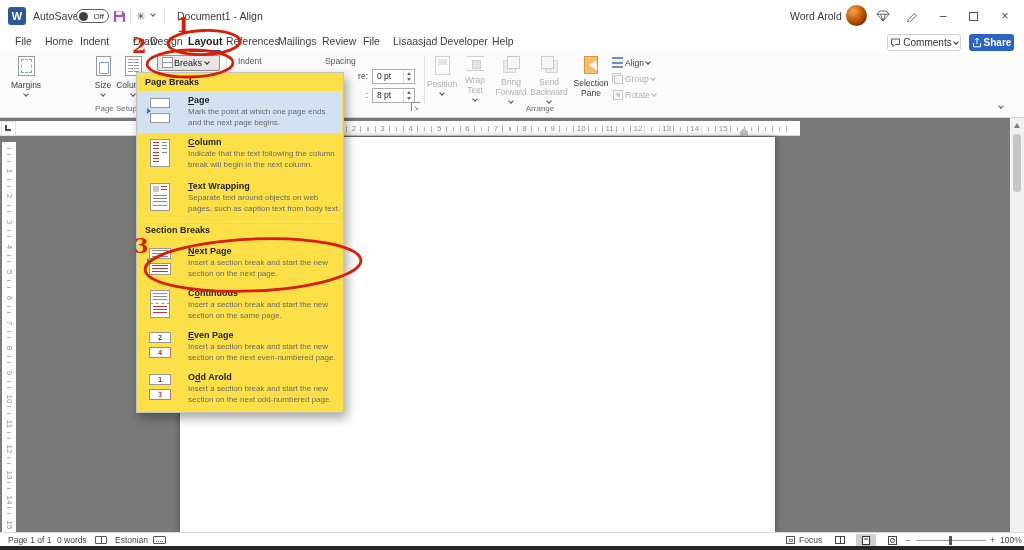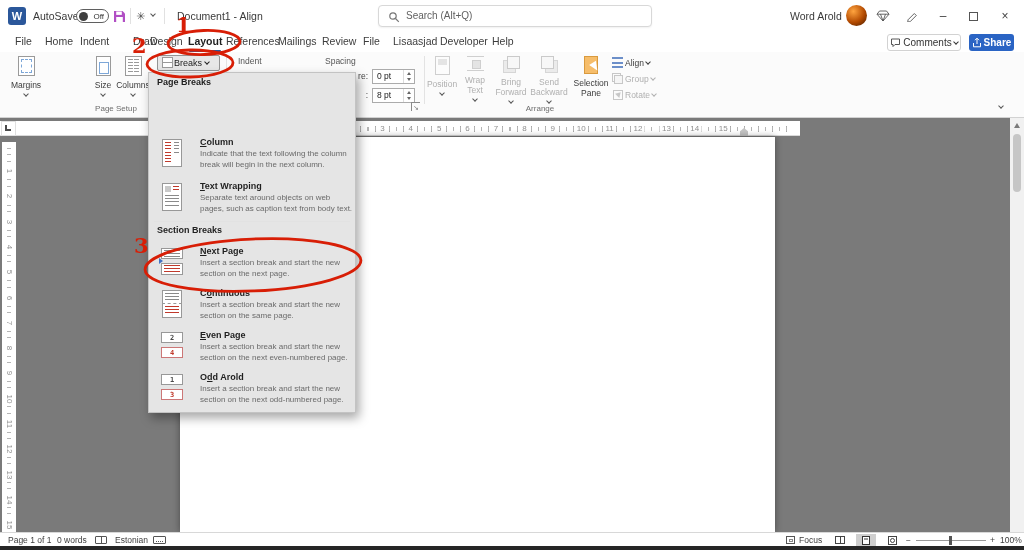"Search (Alt+Q)" div.searchbox { html: <div> <svg> <circle></circle> <path></path> </svg> <span>Search (Alt+Q)</span> </div> -> none }
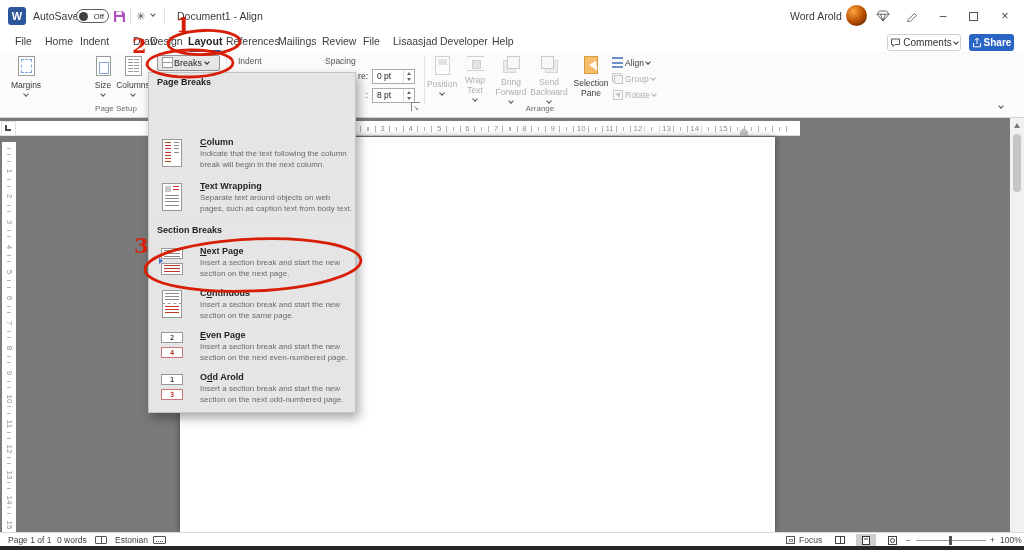"Page Breaks" .breaksmenu { background: #e5e5e5 -> #fde047; left: 148px -> 136px }
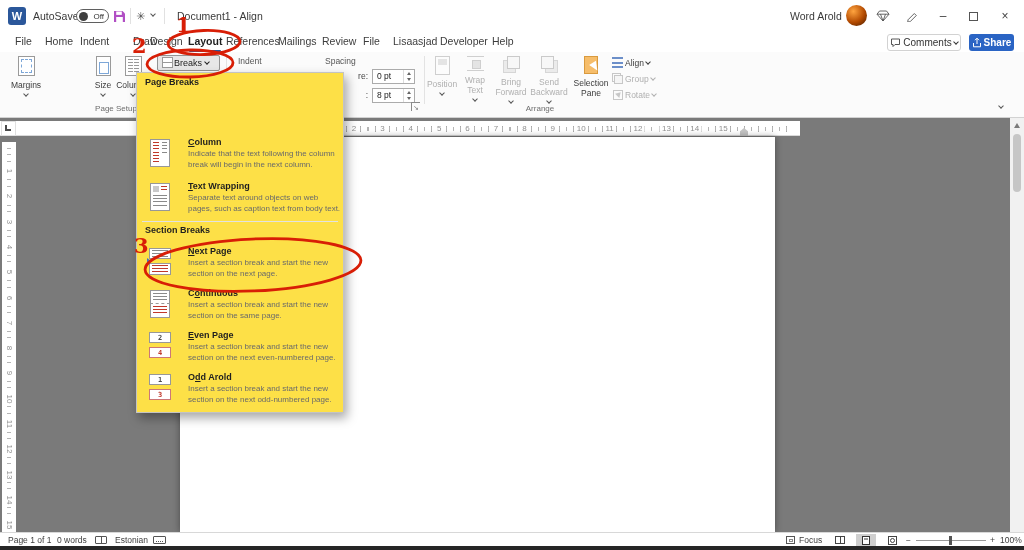"Page" div.mitem { html: none -> <div> <span> <i></i> <i></i> <i></i> </span> <span><b></b><b>P</b><b>age</b></span> <span>Mark the point at which one page ends</span> <span>and the next page begins.</span> </div> }
